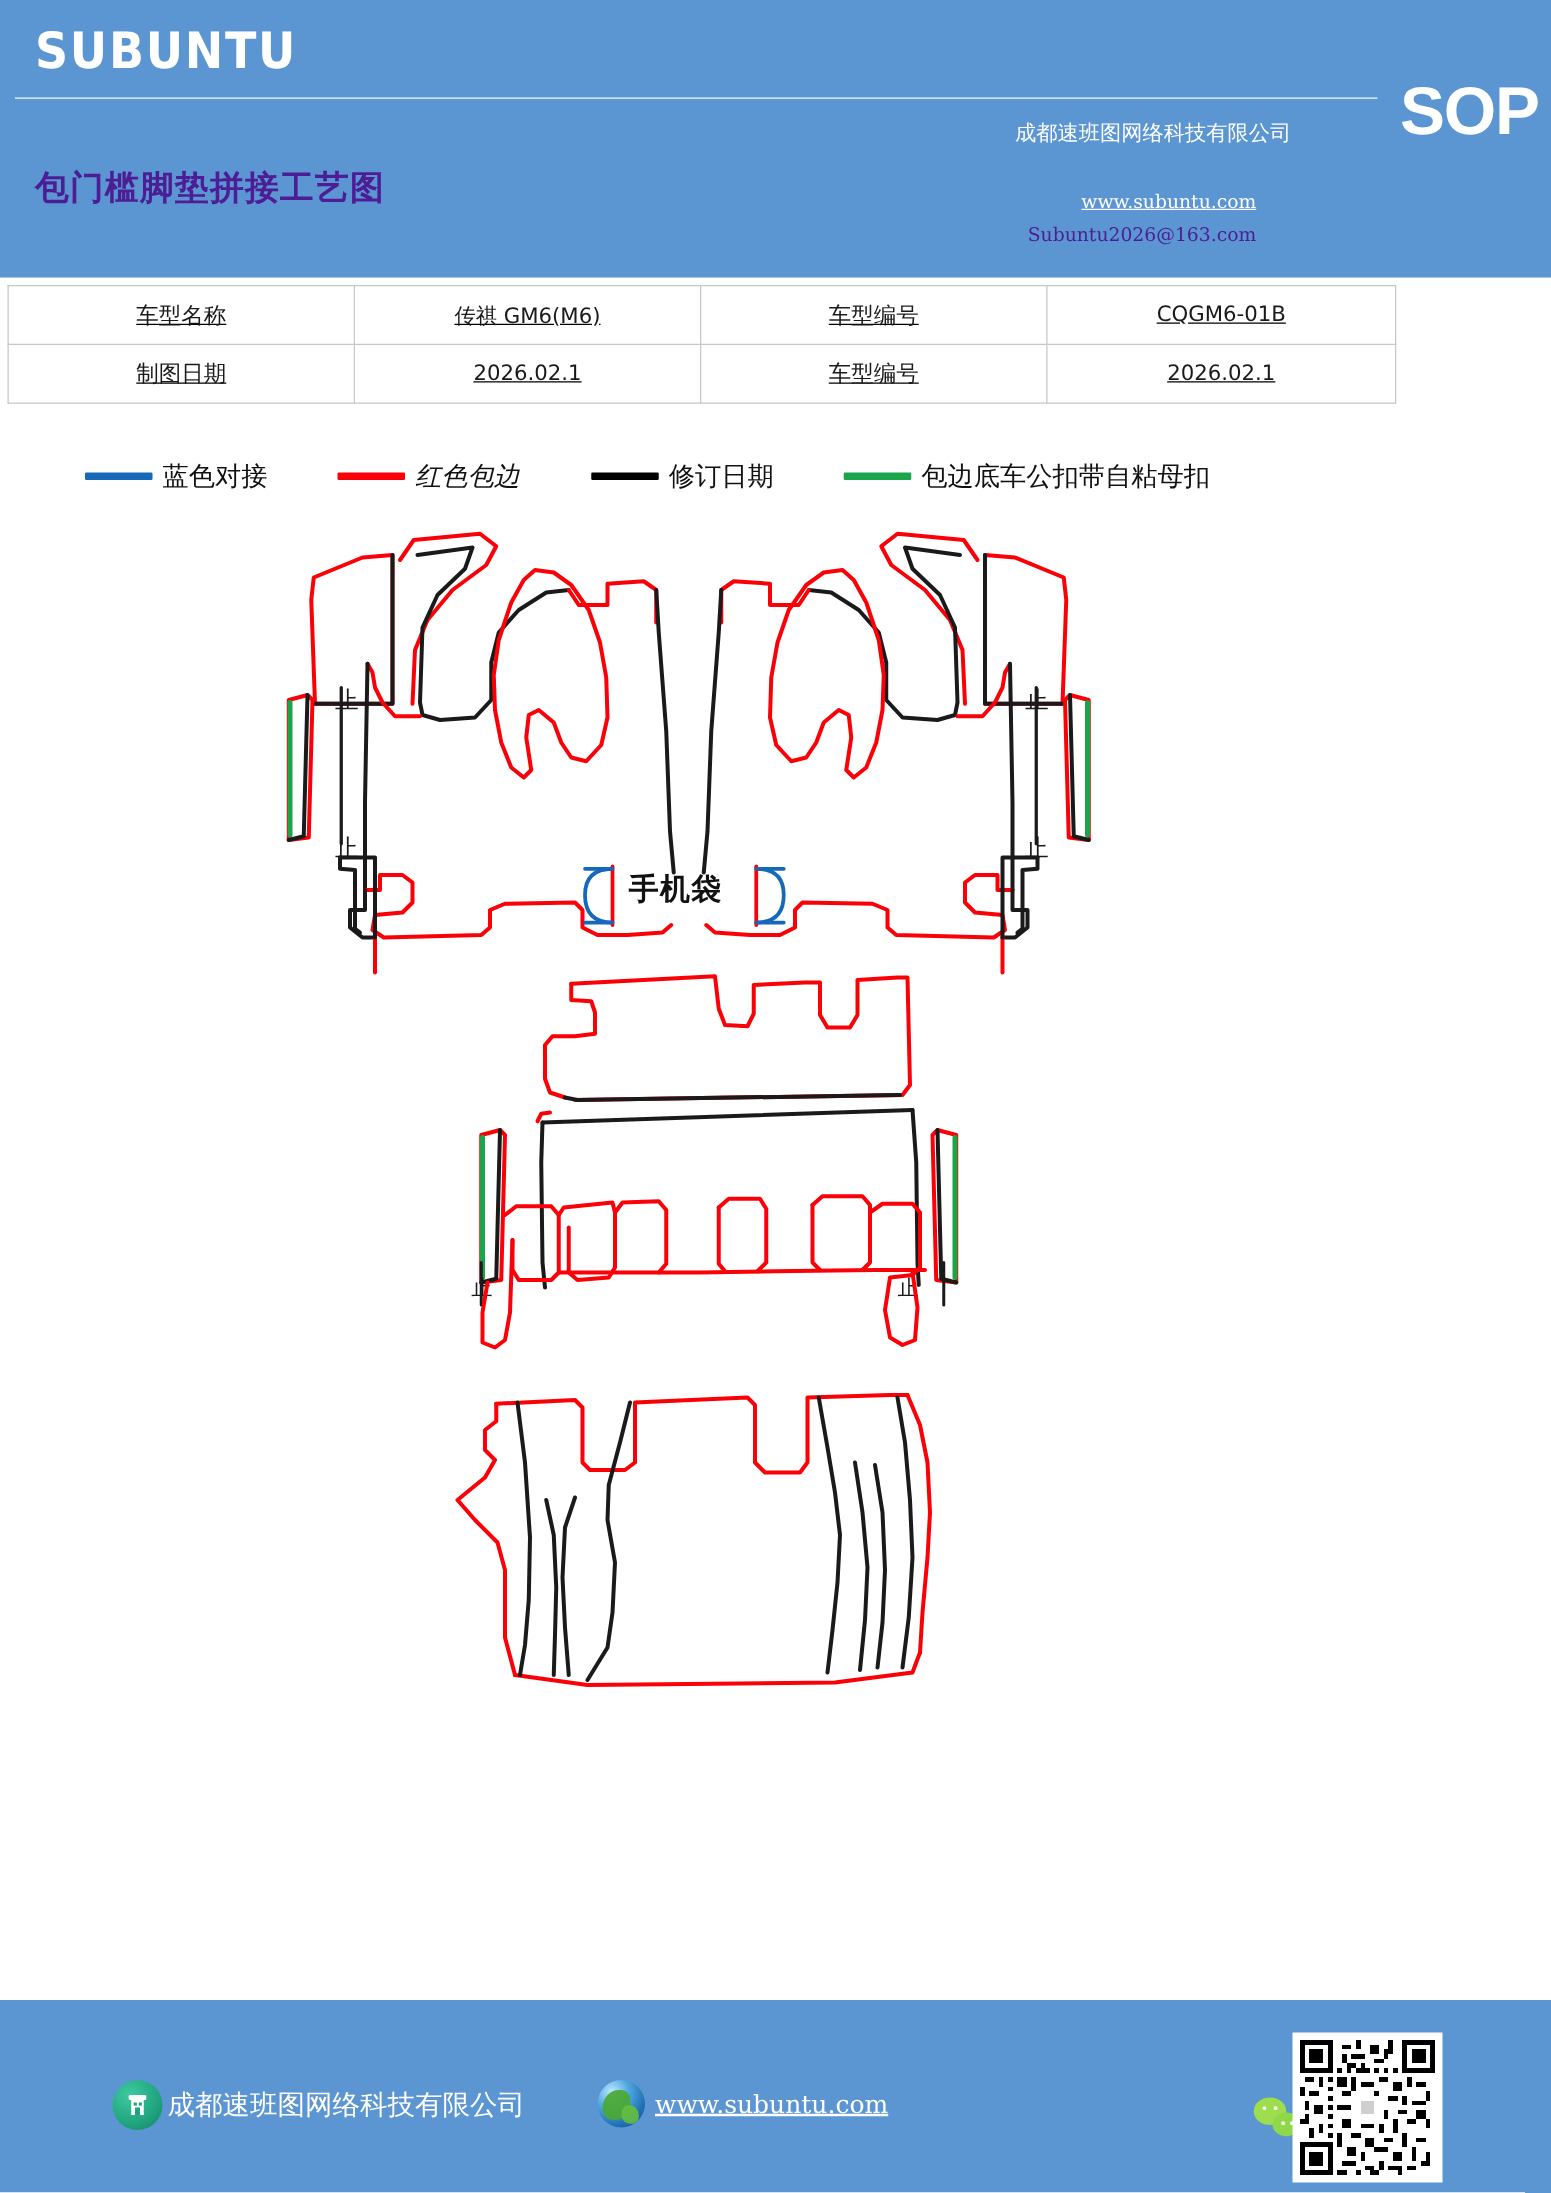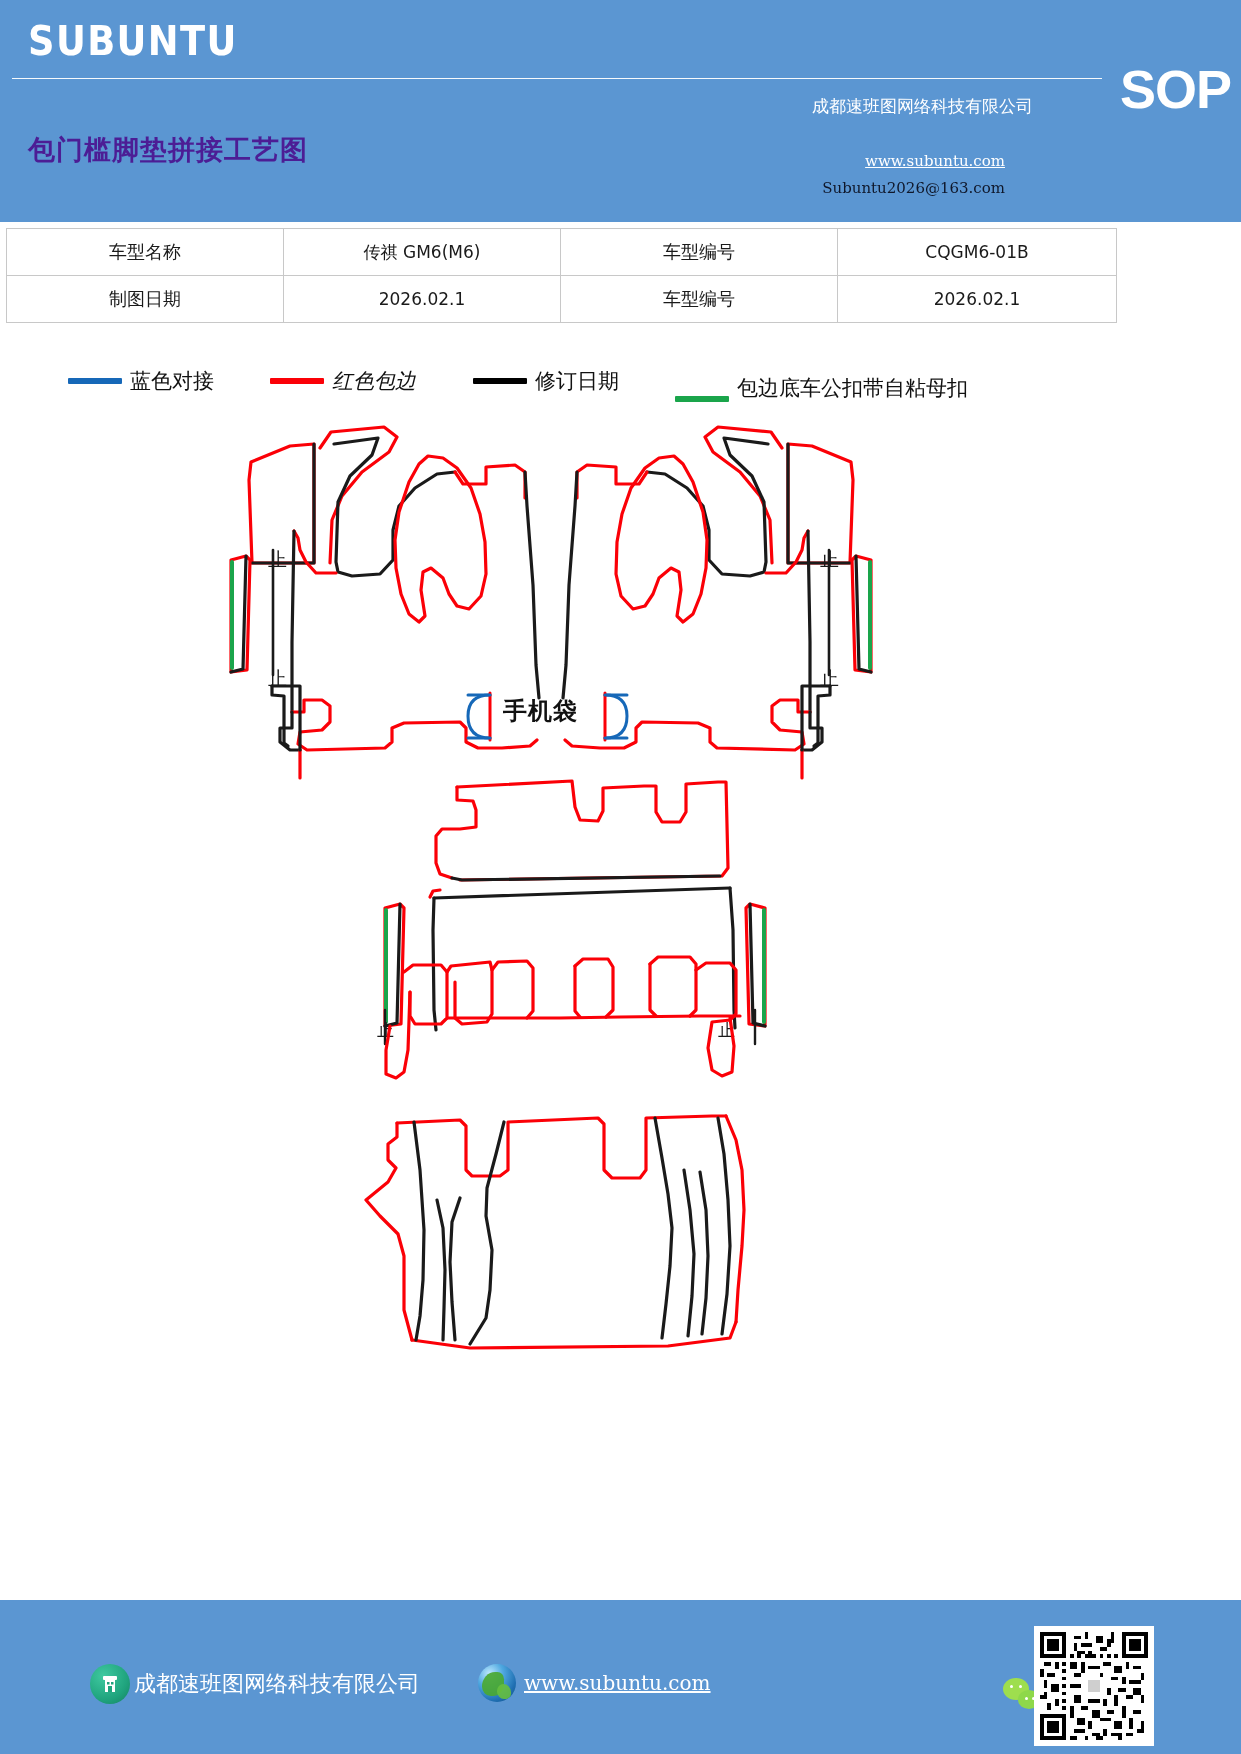"Subuntu2026@163.com" .hdr-mail { color: #0f172a -> #4c1d95 }
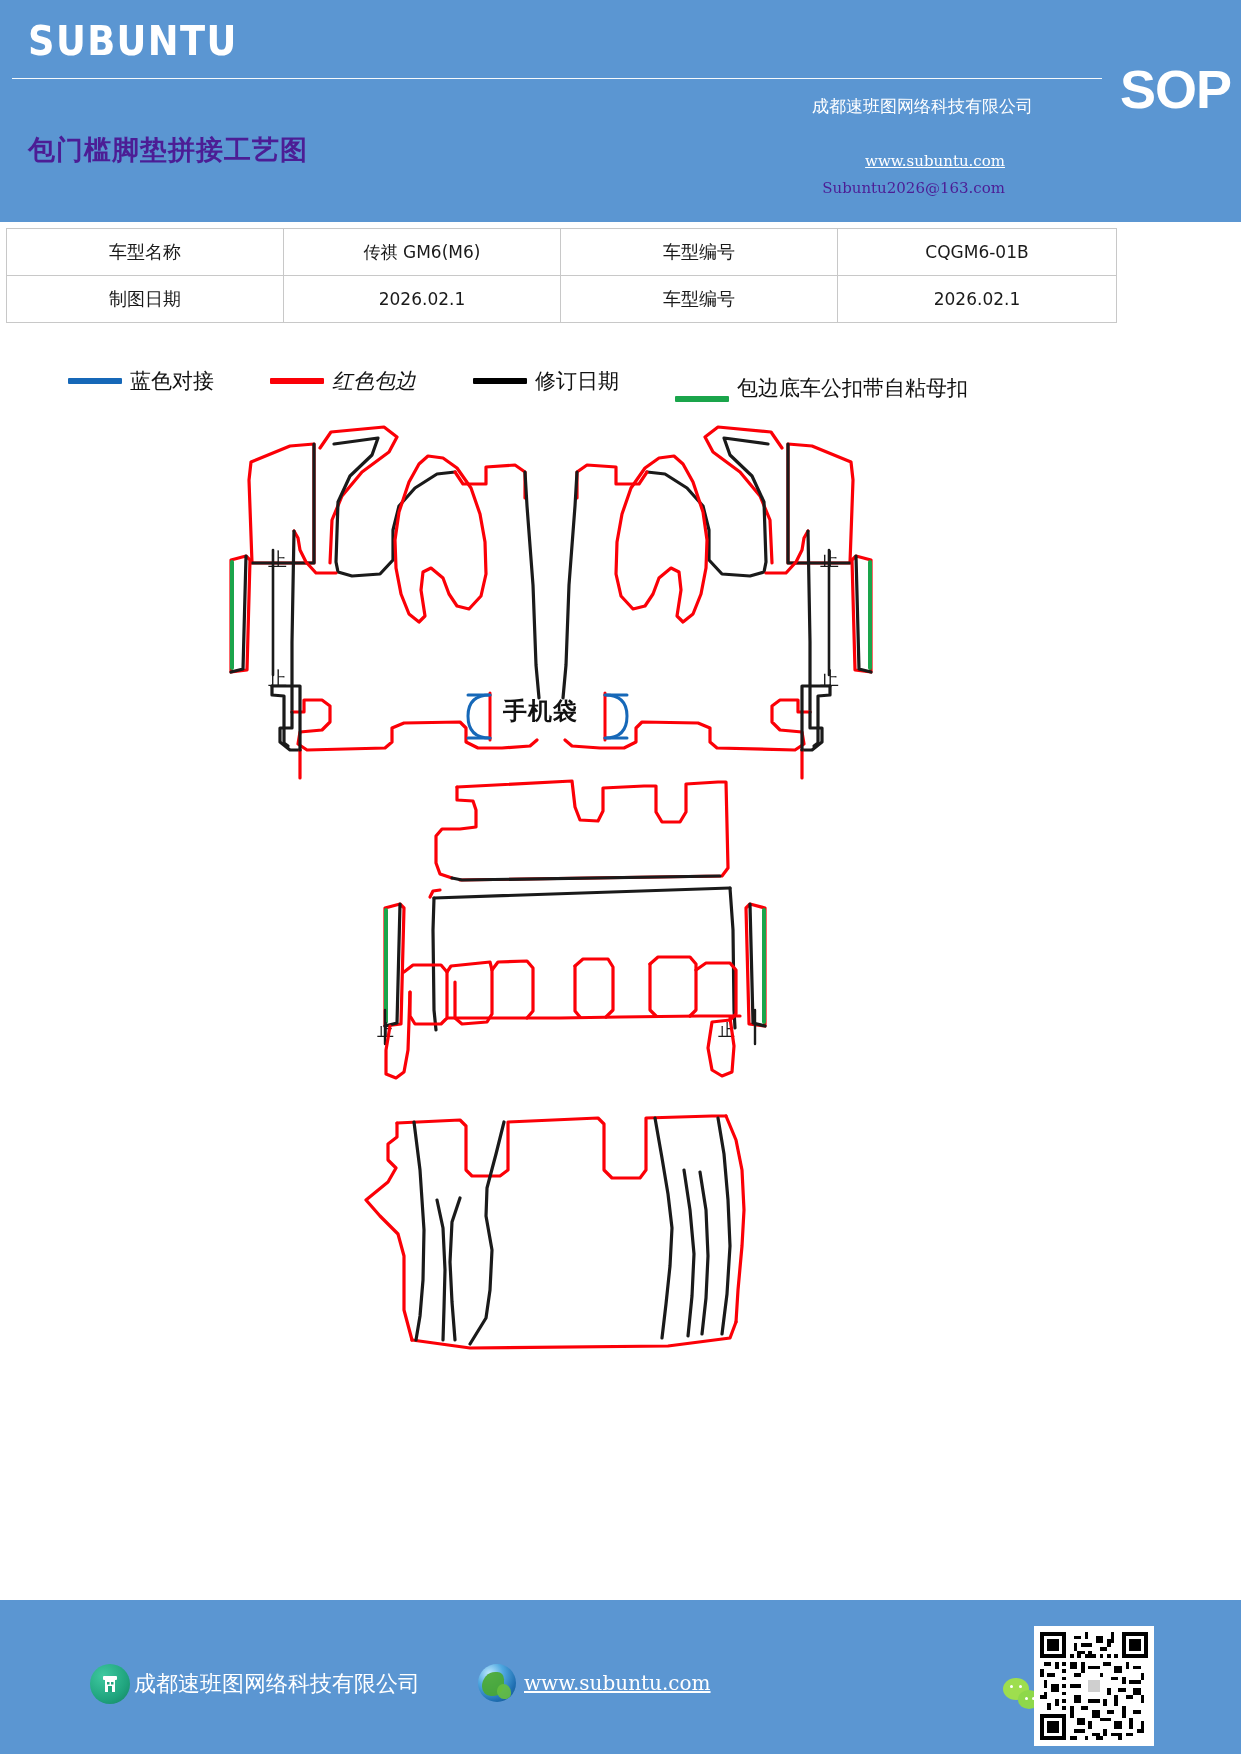"车型名称" .info-table { text-decoration: none -> underline }
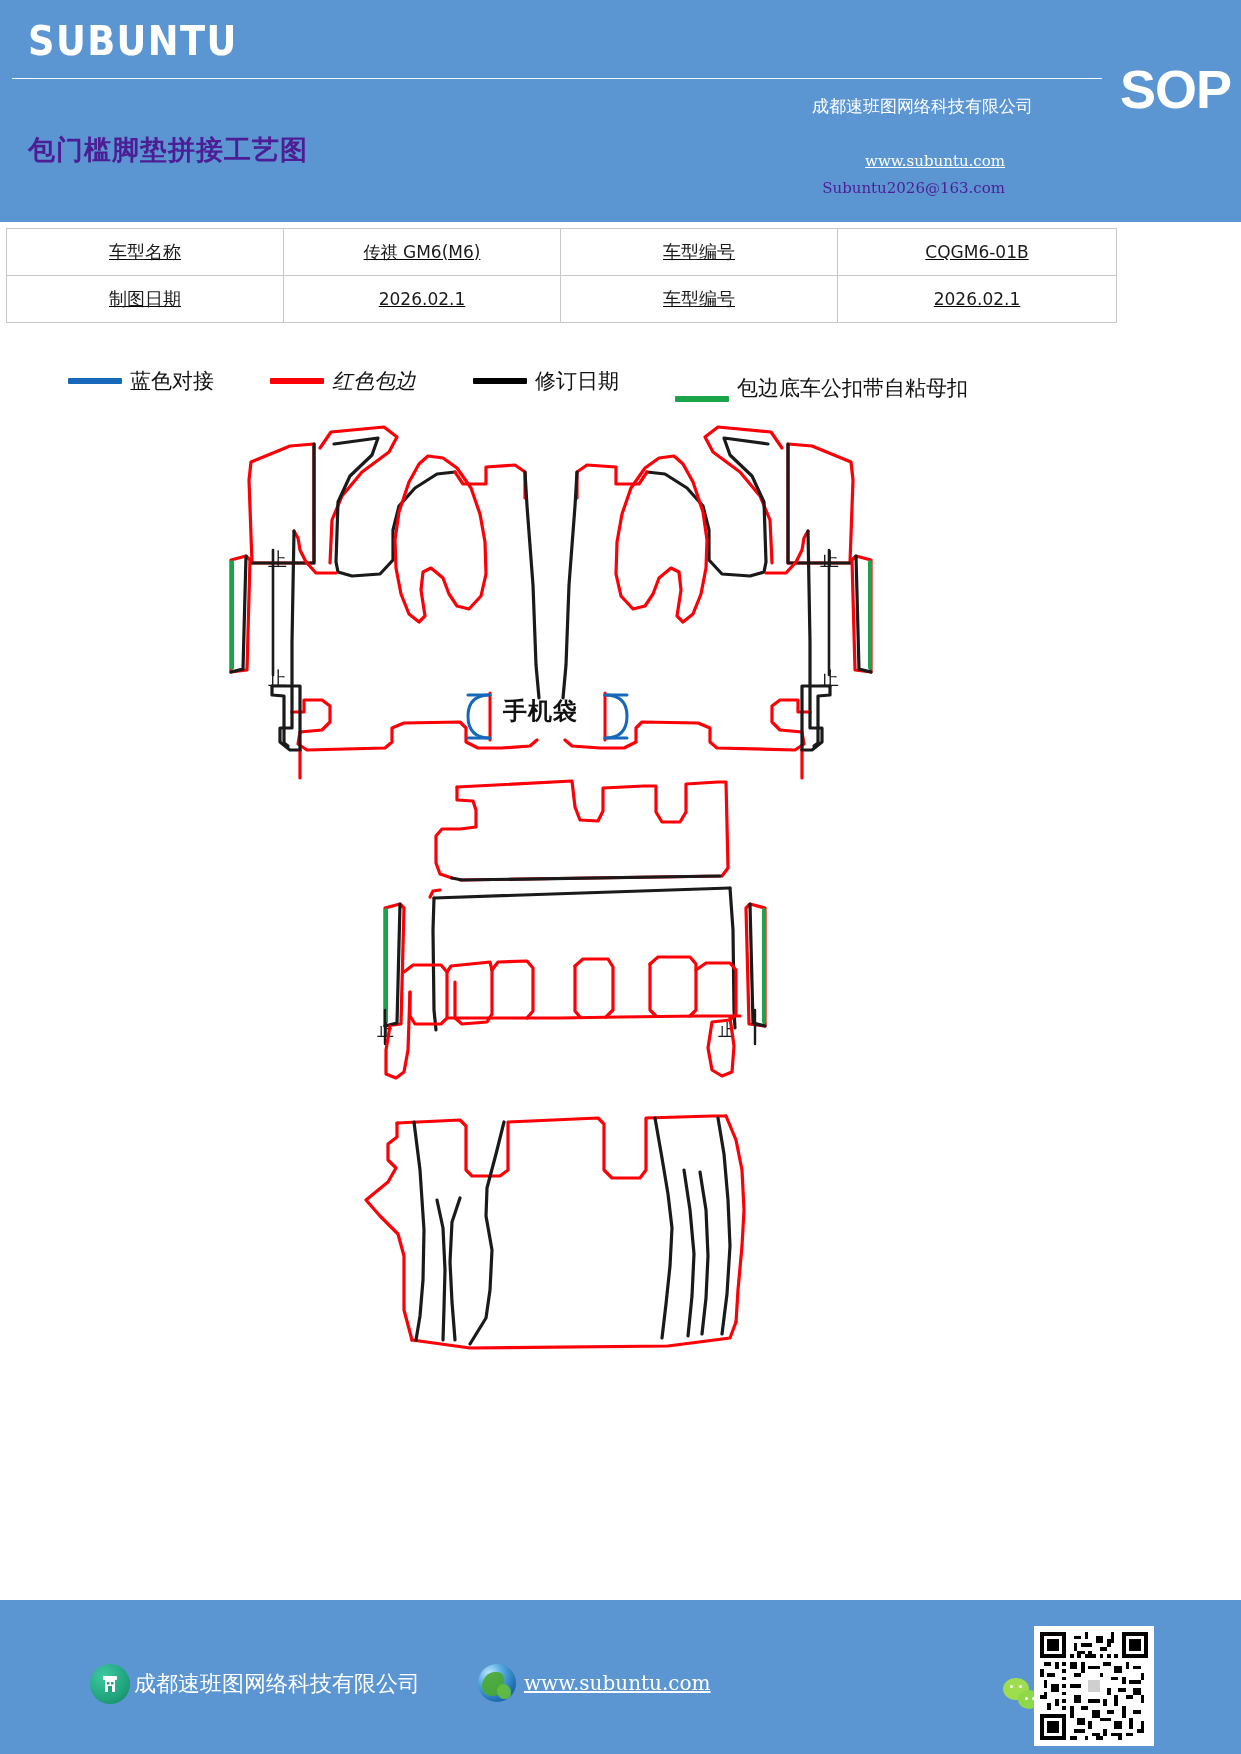"包边底车公扣带自粘母扣" #lg3 { align-items: flex-end -> none }
